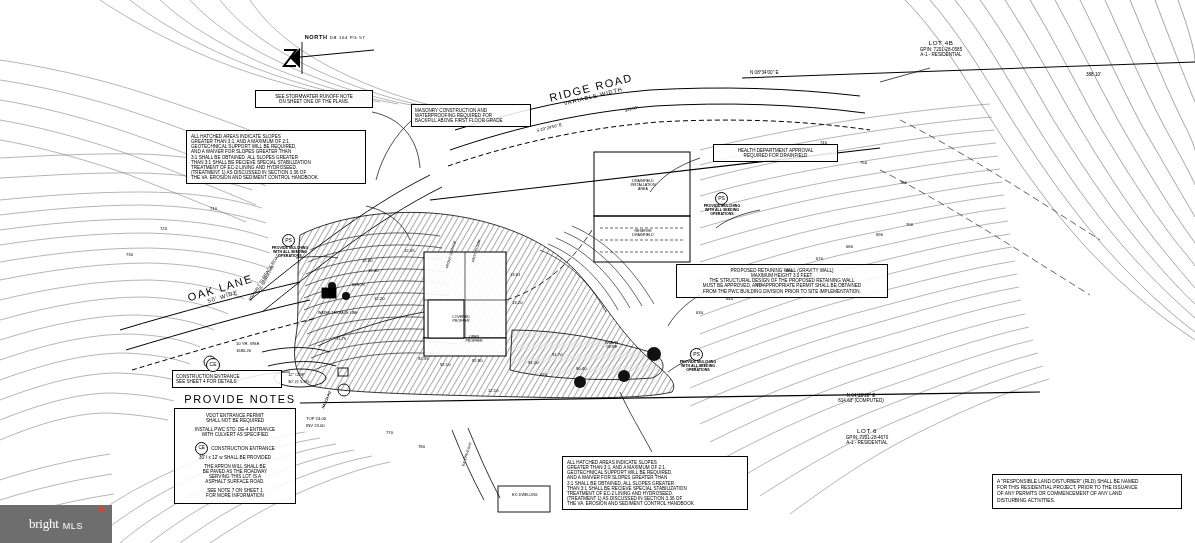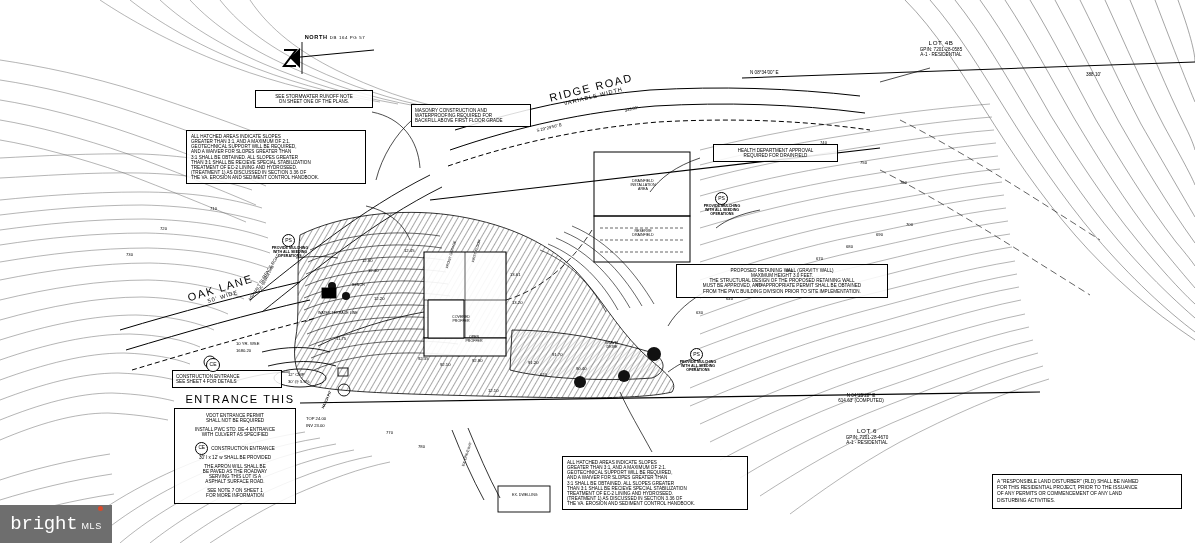"ENTRANCE THIS" div { text: ENTRANCE THIS -> PROVIDE NOTES }
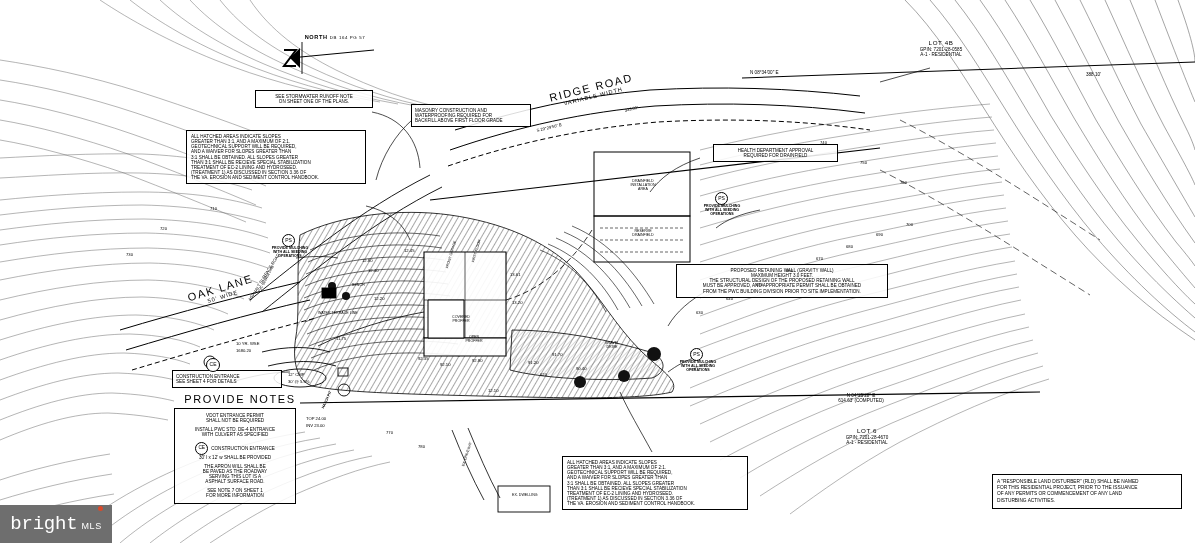"bright" #watermark .wm-bright { font-family: Liberation Mono, monospace -> Liberation Serif, serif; font-size: 19px -> 13px }
